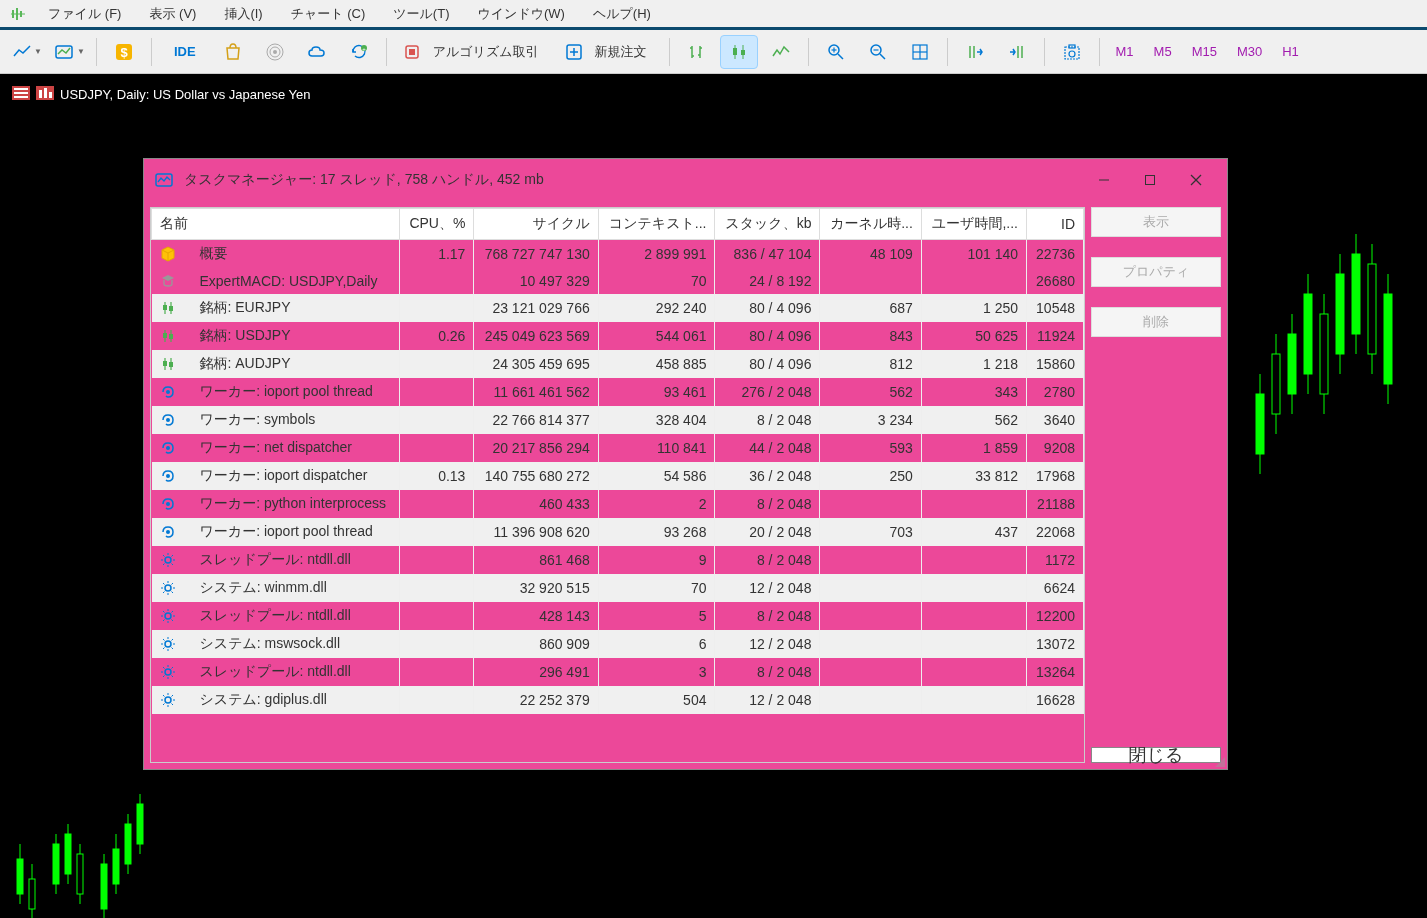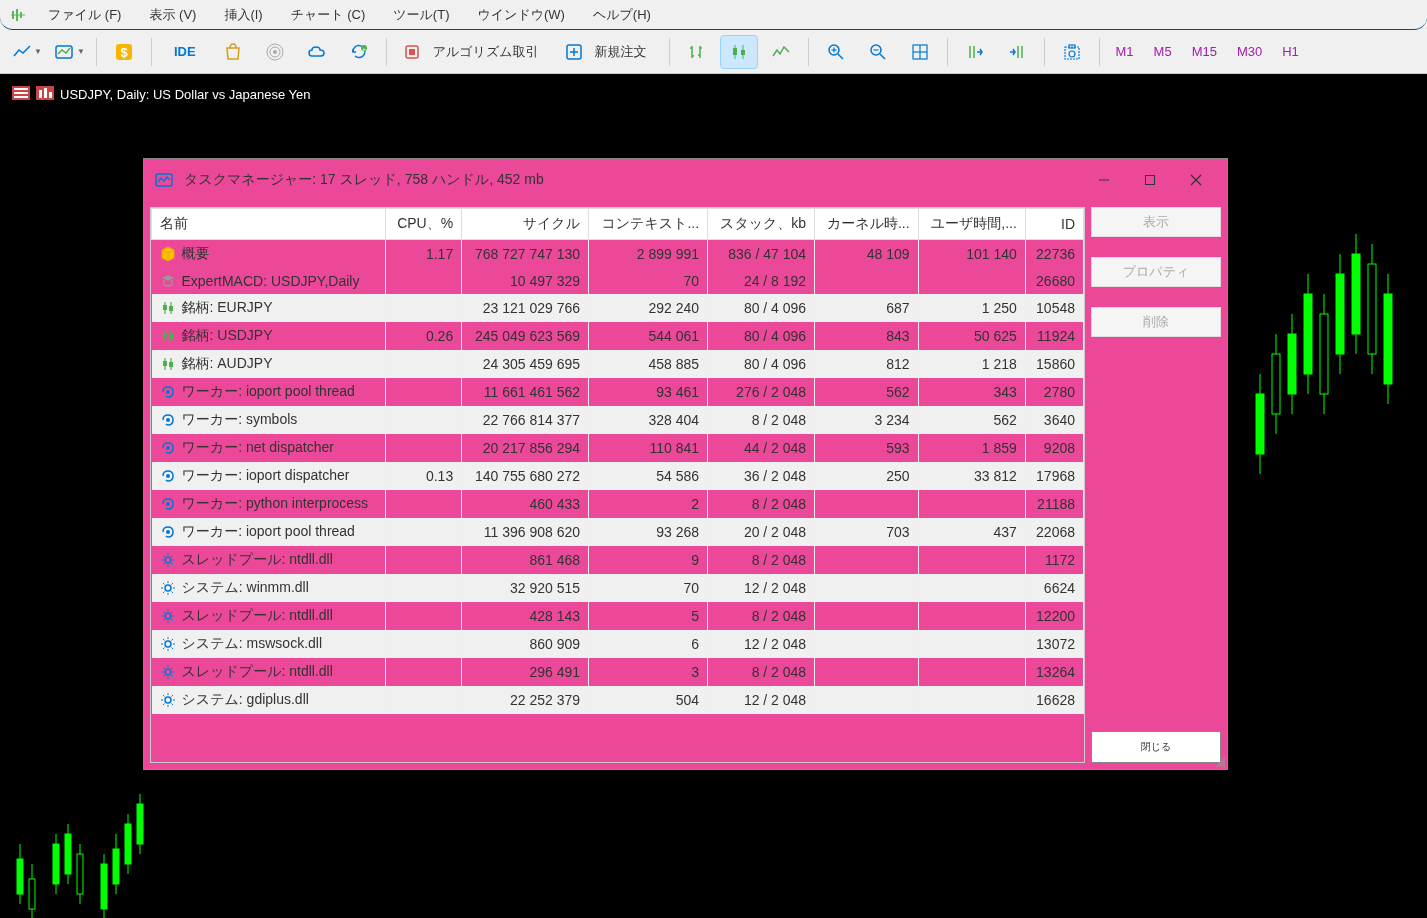"ファイル (F)" .menubar { border-bottom: 1px solid #0c4a6e -> 3px solid #0c4a6e; border-radius: 13px -> none }
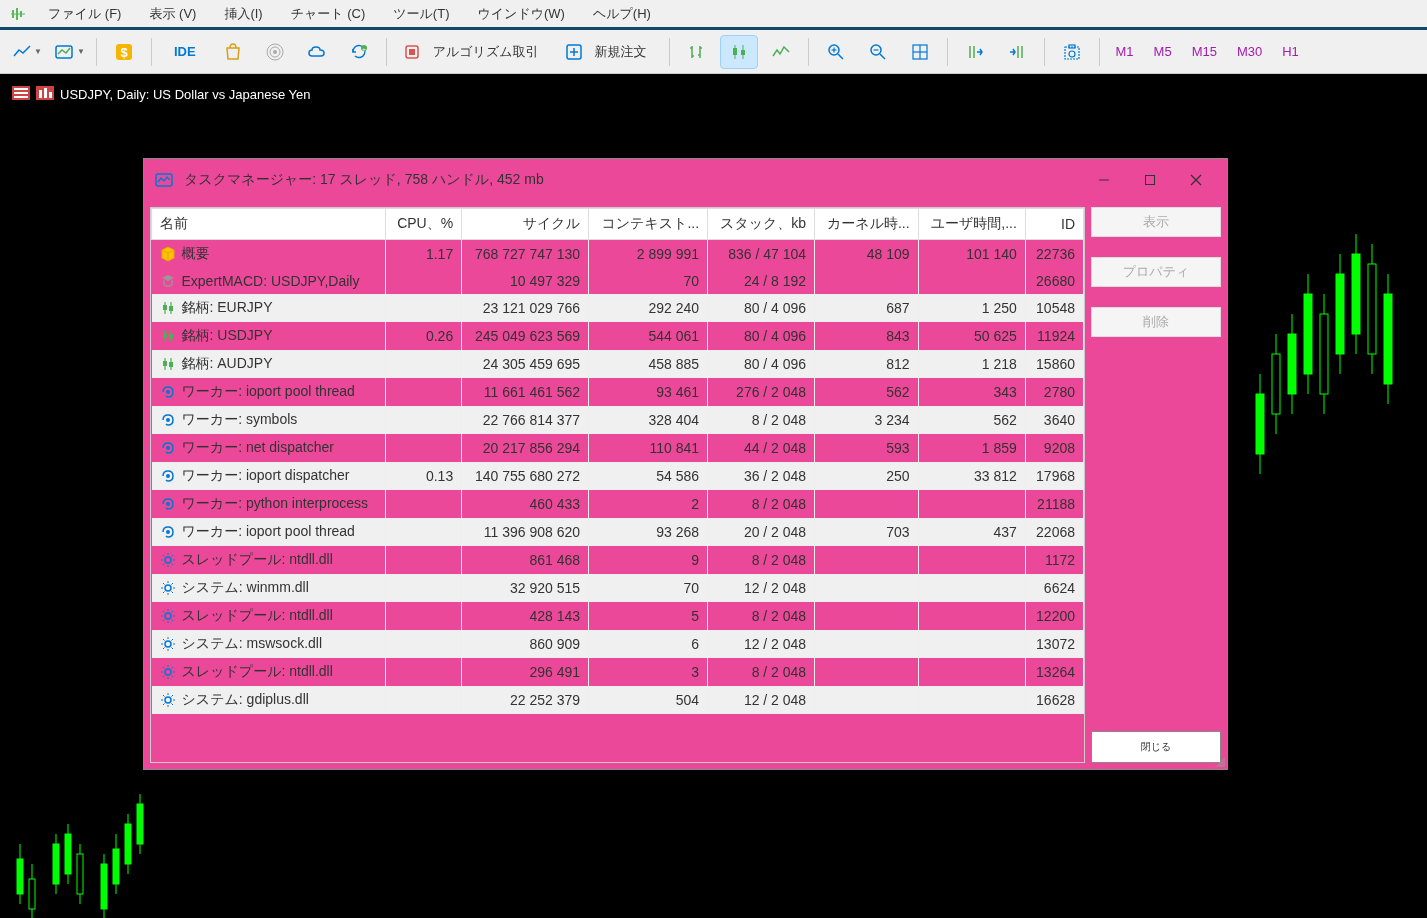"概要" .task-table td:first-child { gap: 6px -> 24px }
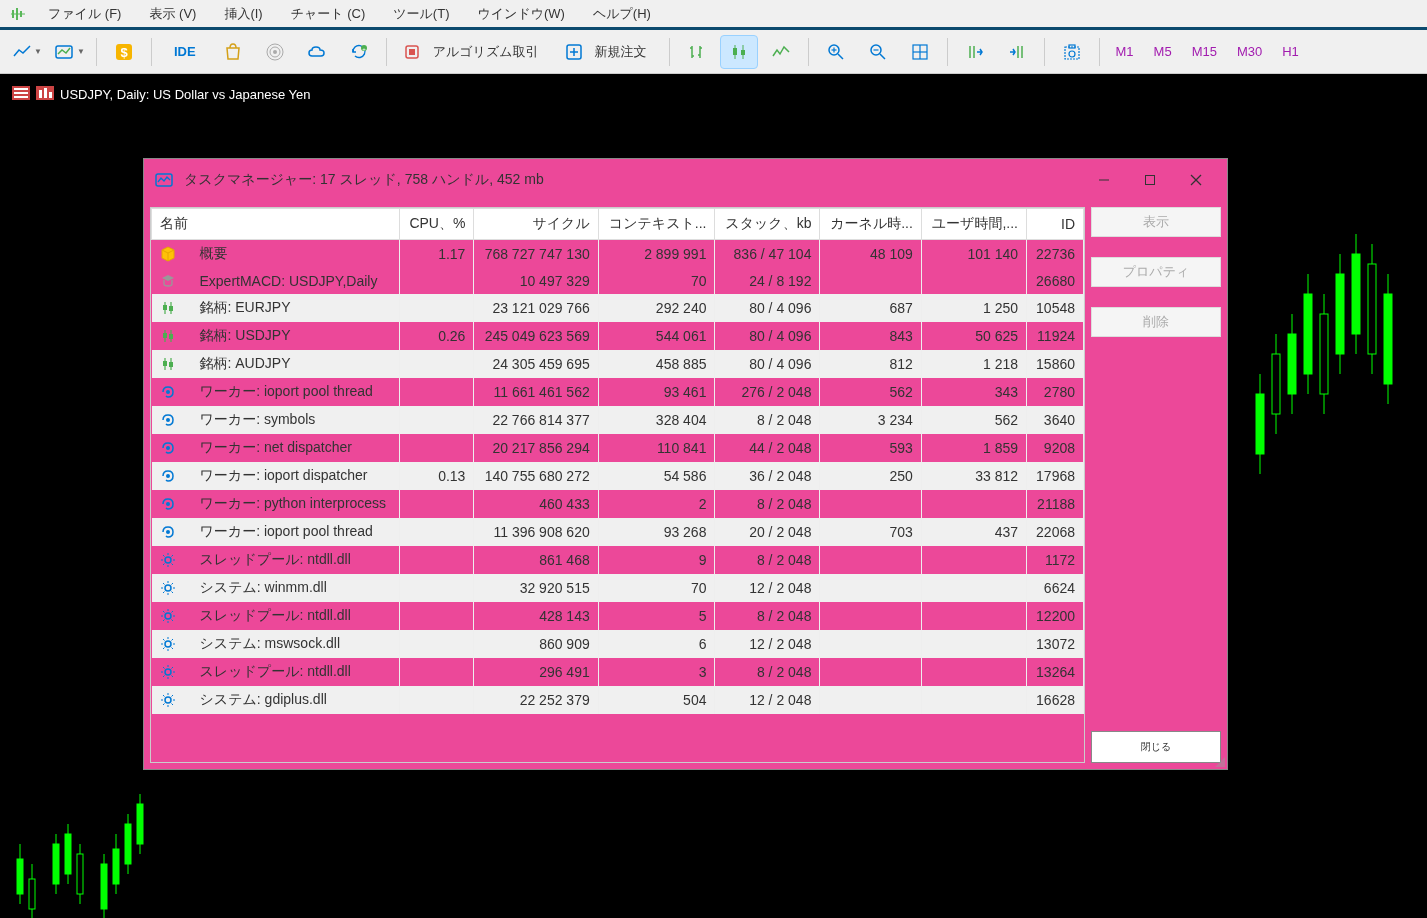"閉じる" .close-btn { font-size: 10px -> 18px; height: 32px -> 16px }
